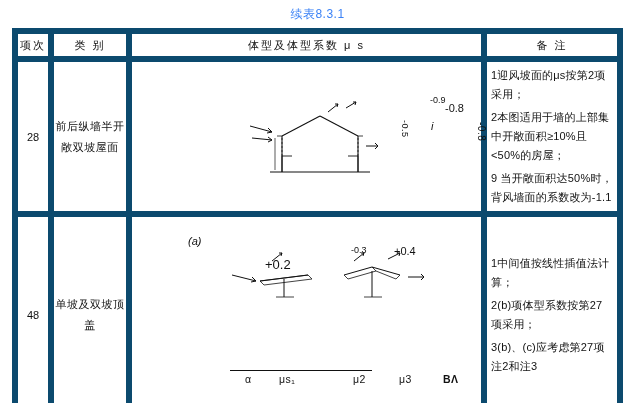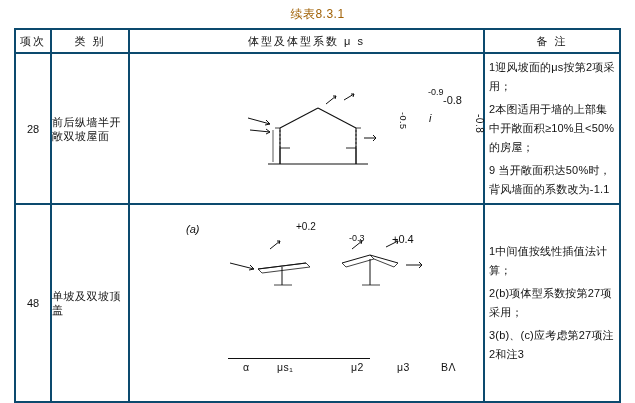"续表8.3.1" .doc-title { color: #a16207 -> #3b82f6 }
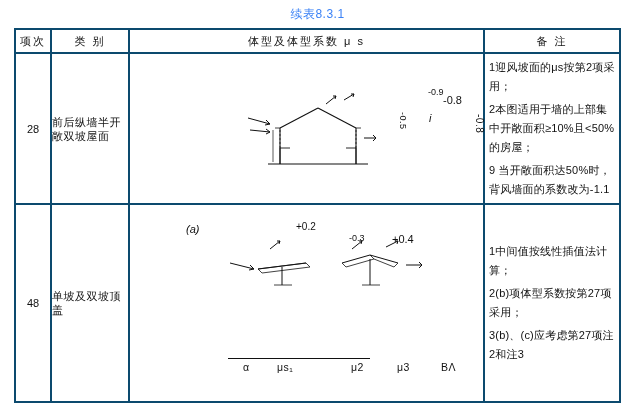"项次" table.main td, table.main th { border: 2px solid #0c4a6e -> 6px solid #0c4a6e }
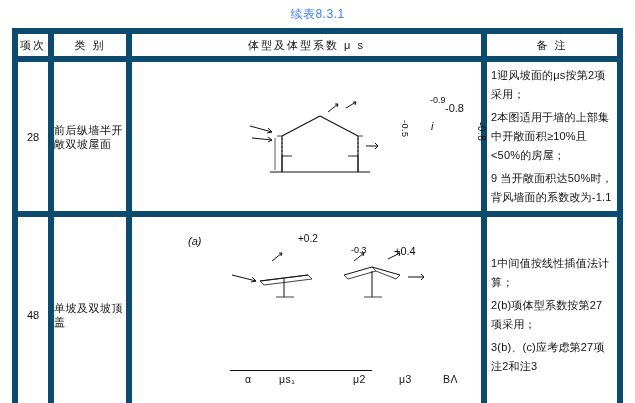"前后纵墙半开敞双坡屋面" .type-text { line-height: 14px -> 21px; text-align: none -> center }
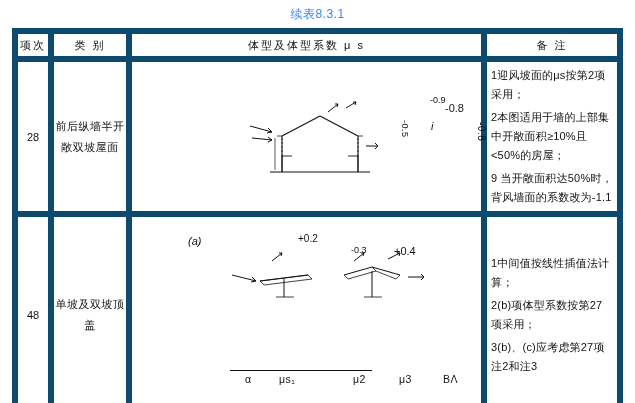"+0.2" span.sublabel { font-size: 10px -> 13px; margin-left: 33px -> none; top: 16px -> 40px }
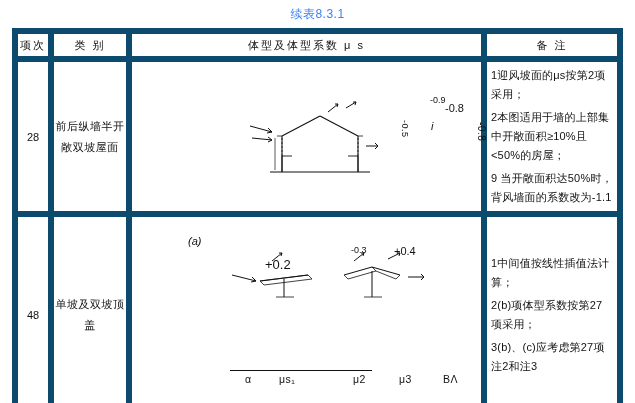"ΒΛ" span { font-weight: none -> bold }
